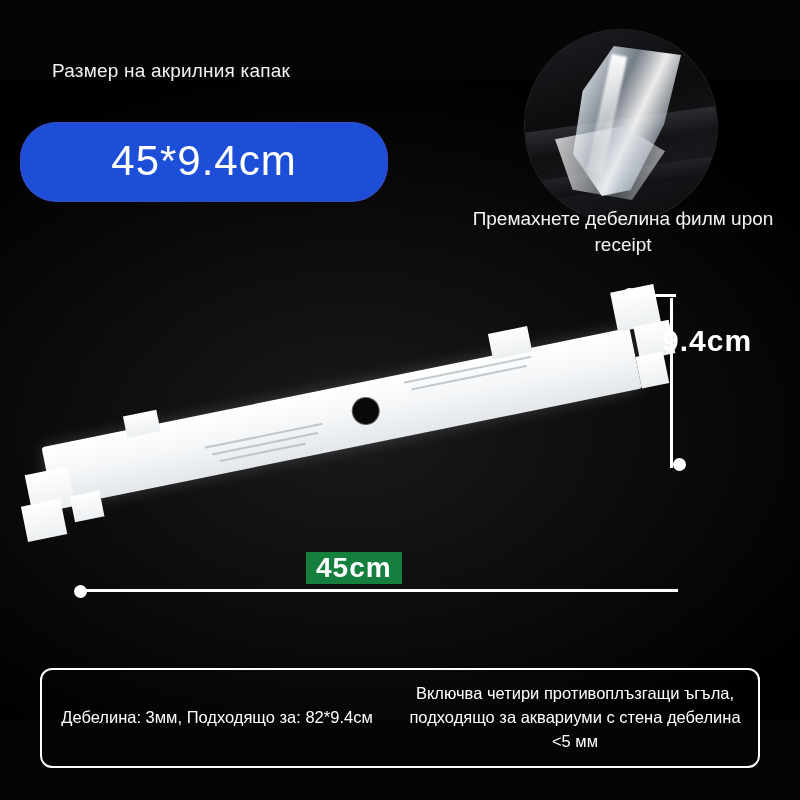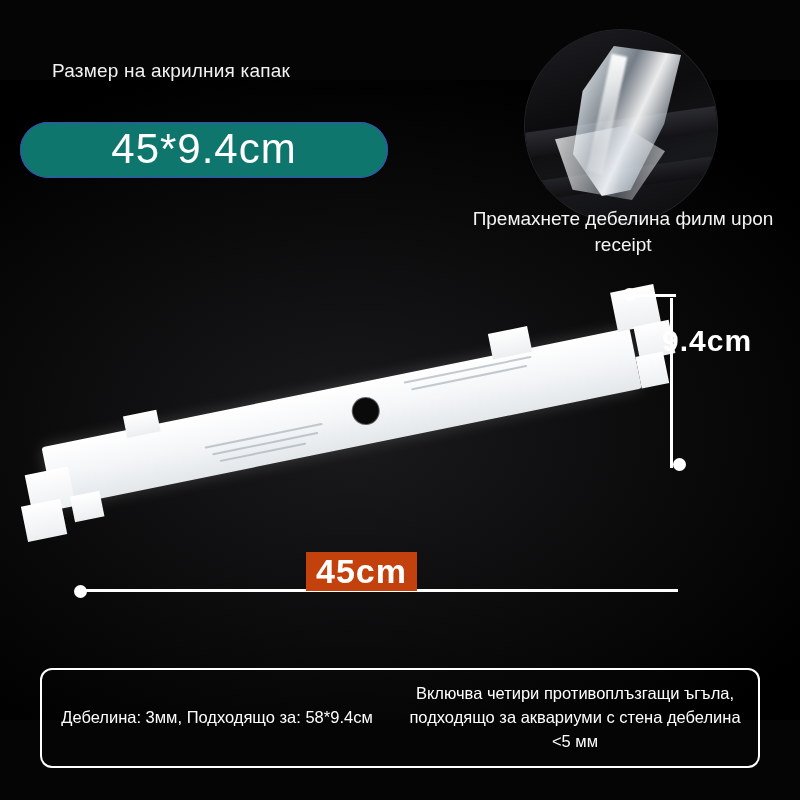"45*9.4cm" .size-pill { background: #0f766e -> #1d4ed8; height: 56px -> 80px }
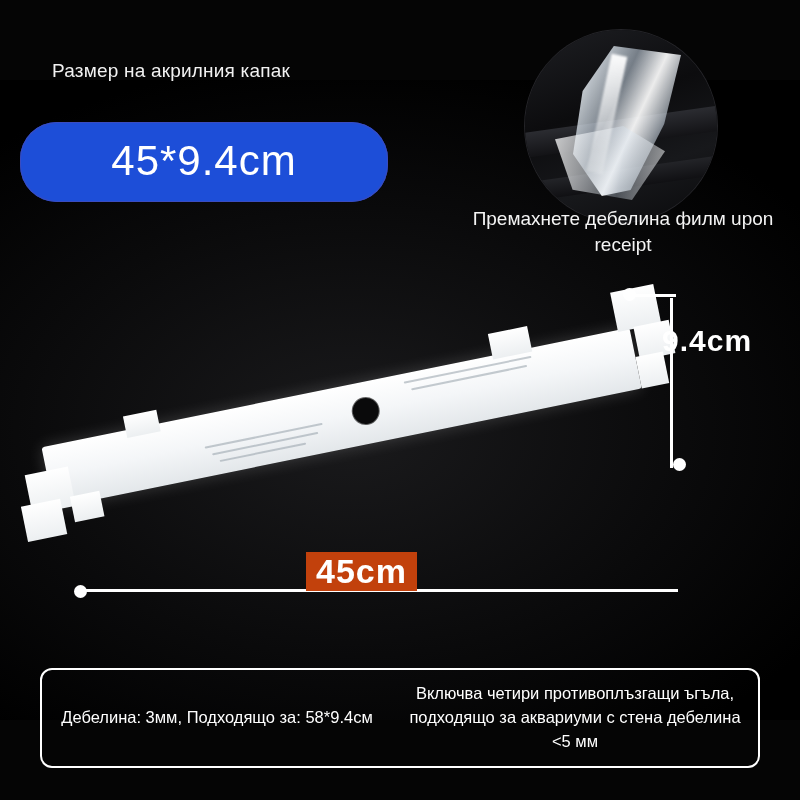"45cm" .label-45 { background: #c2410c -> #15803d; font-size: 34px -> 28px }
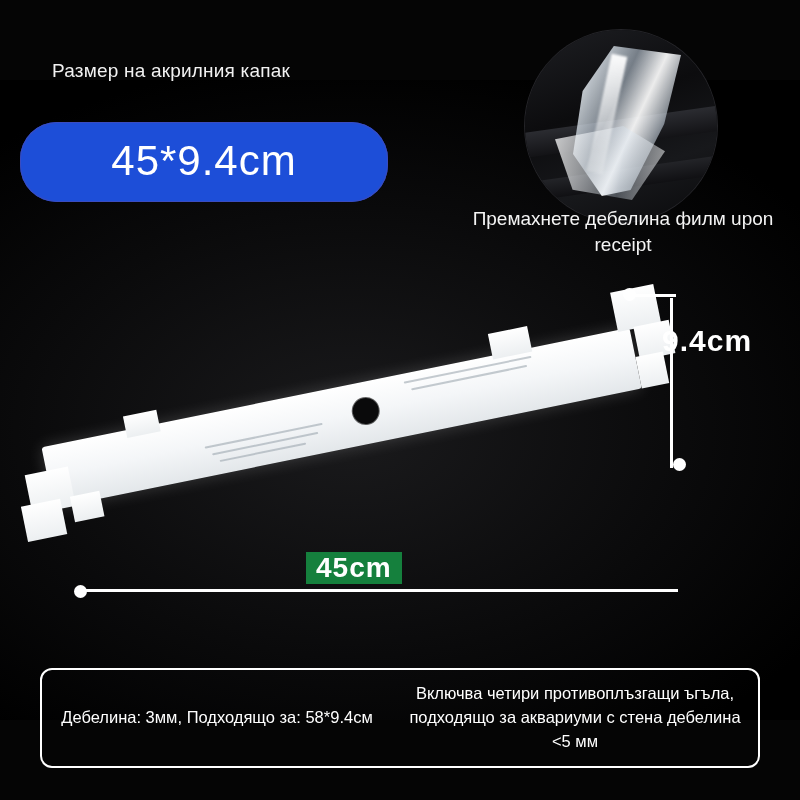"Дебелина: 3мм, Подходящо за: 58*9.4см" div.info-col { text: 58 -> 82 }
